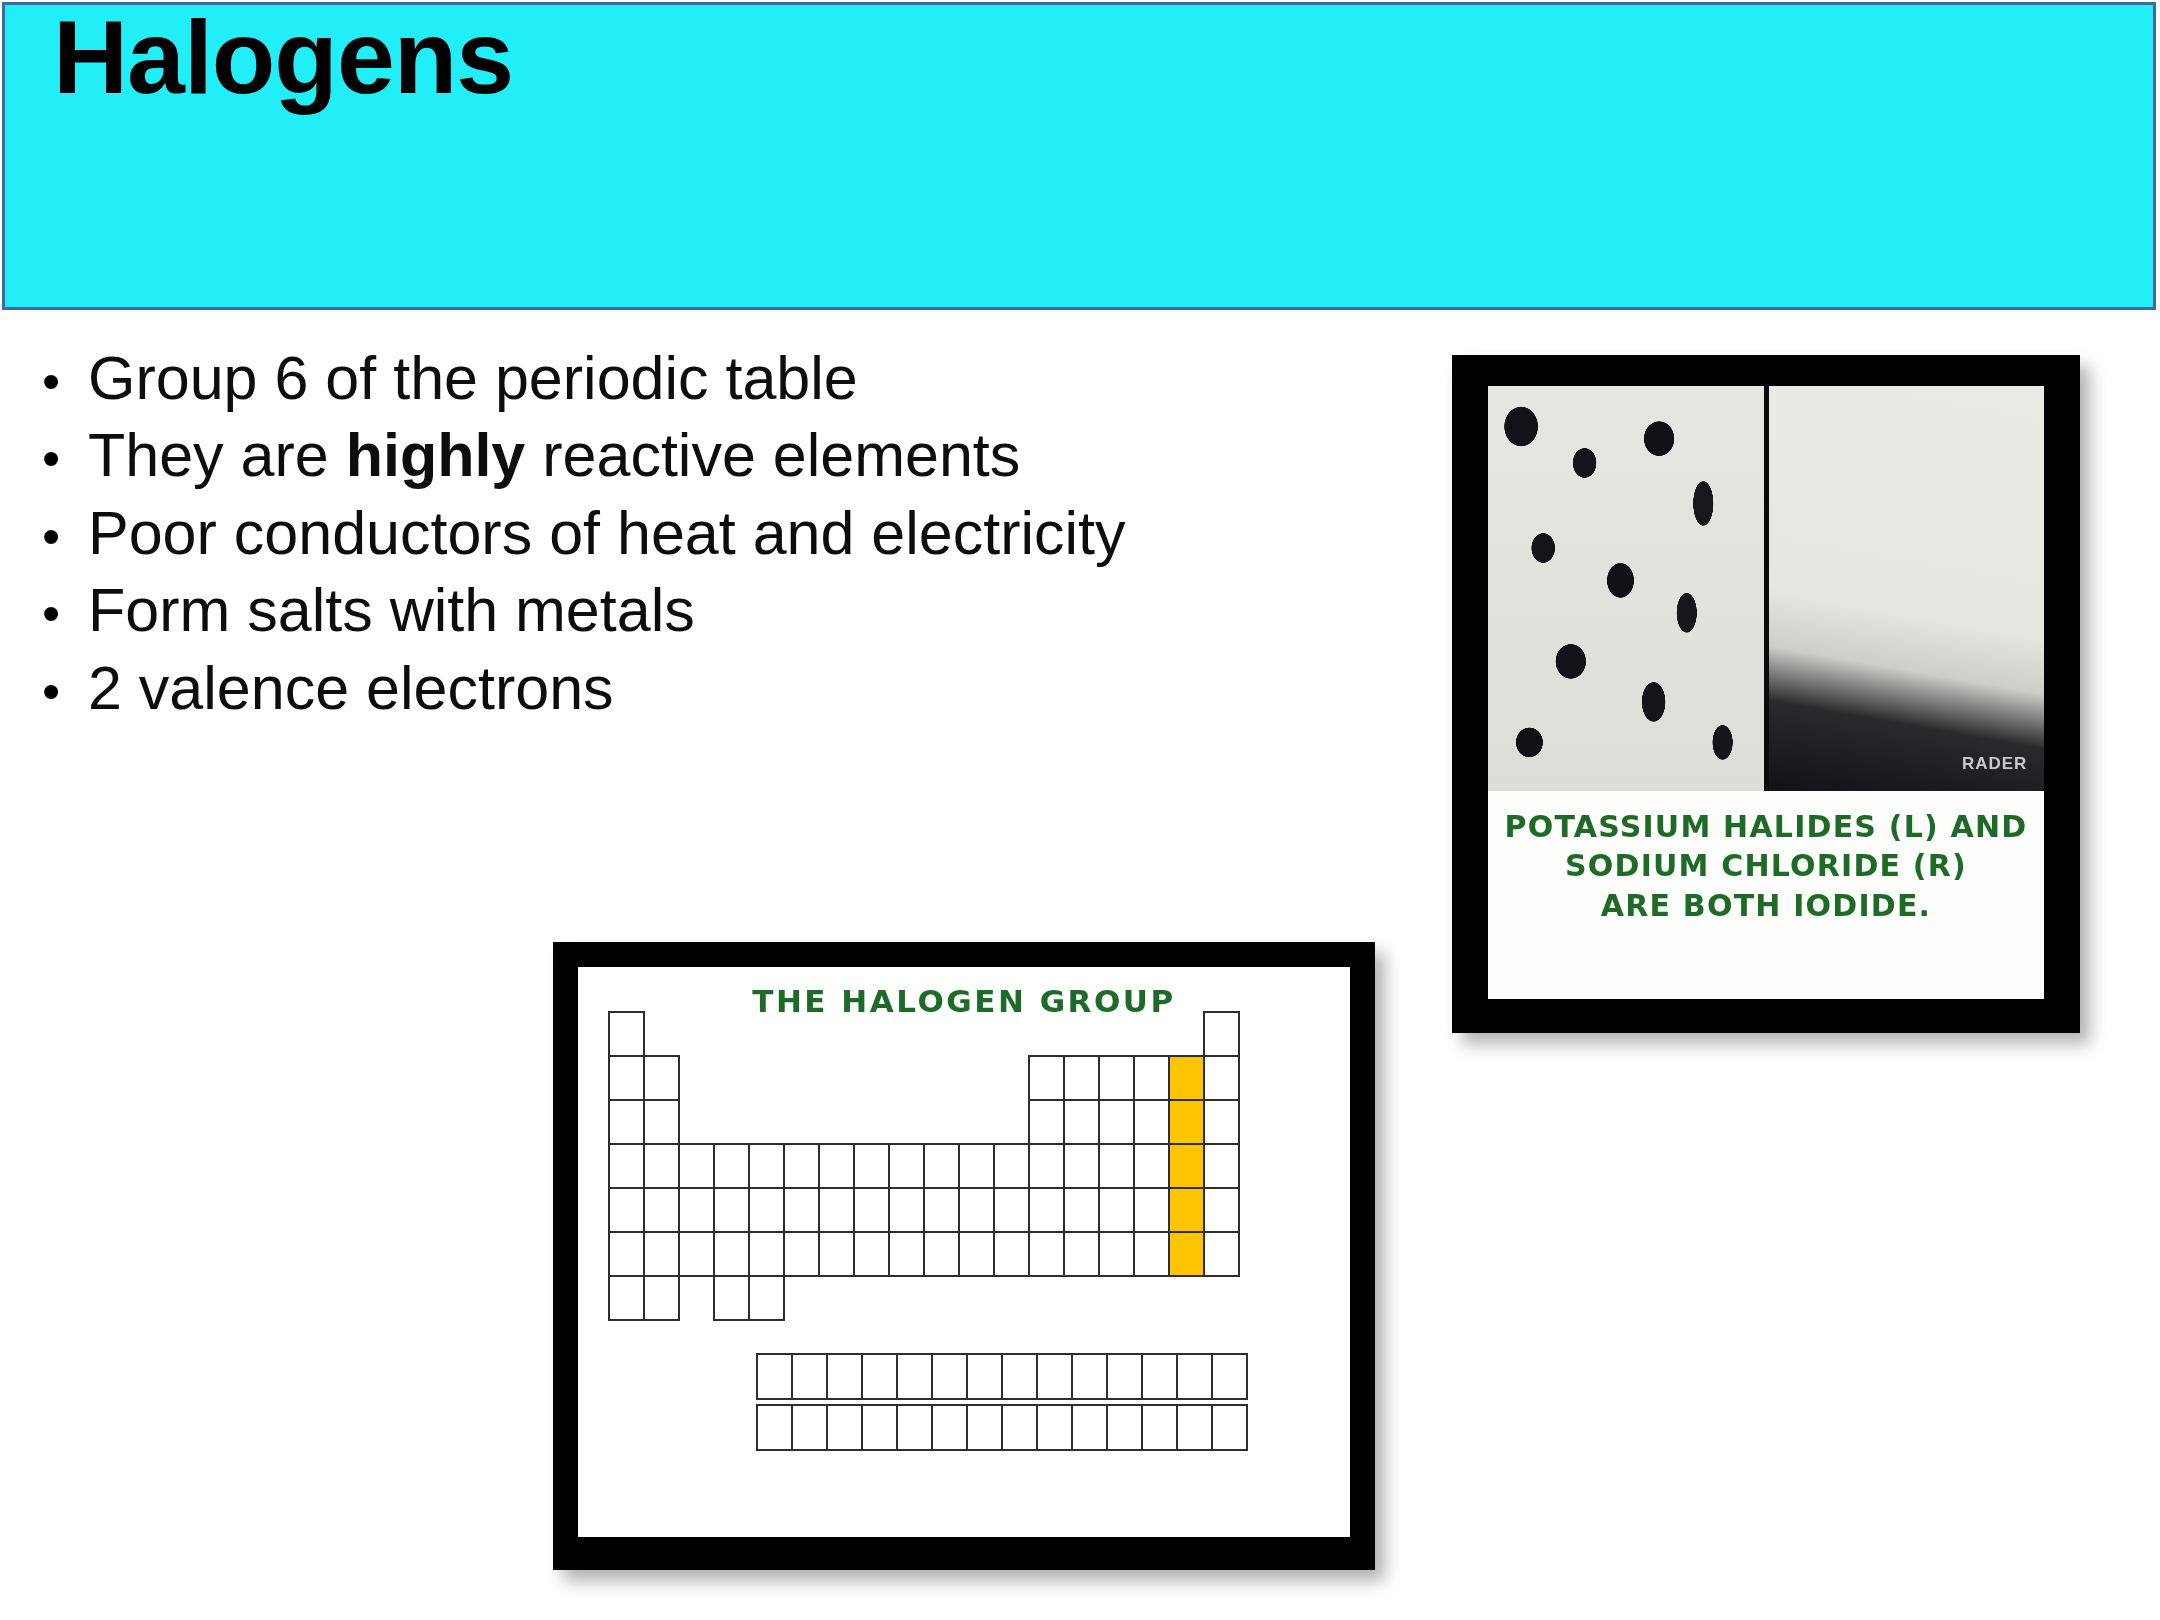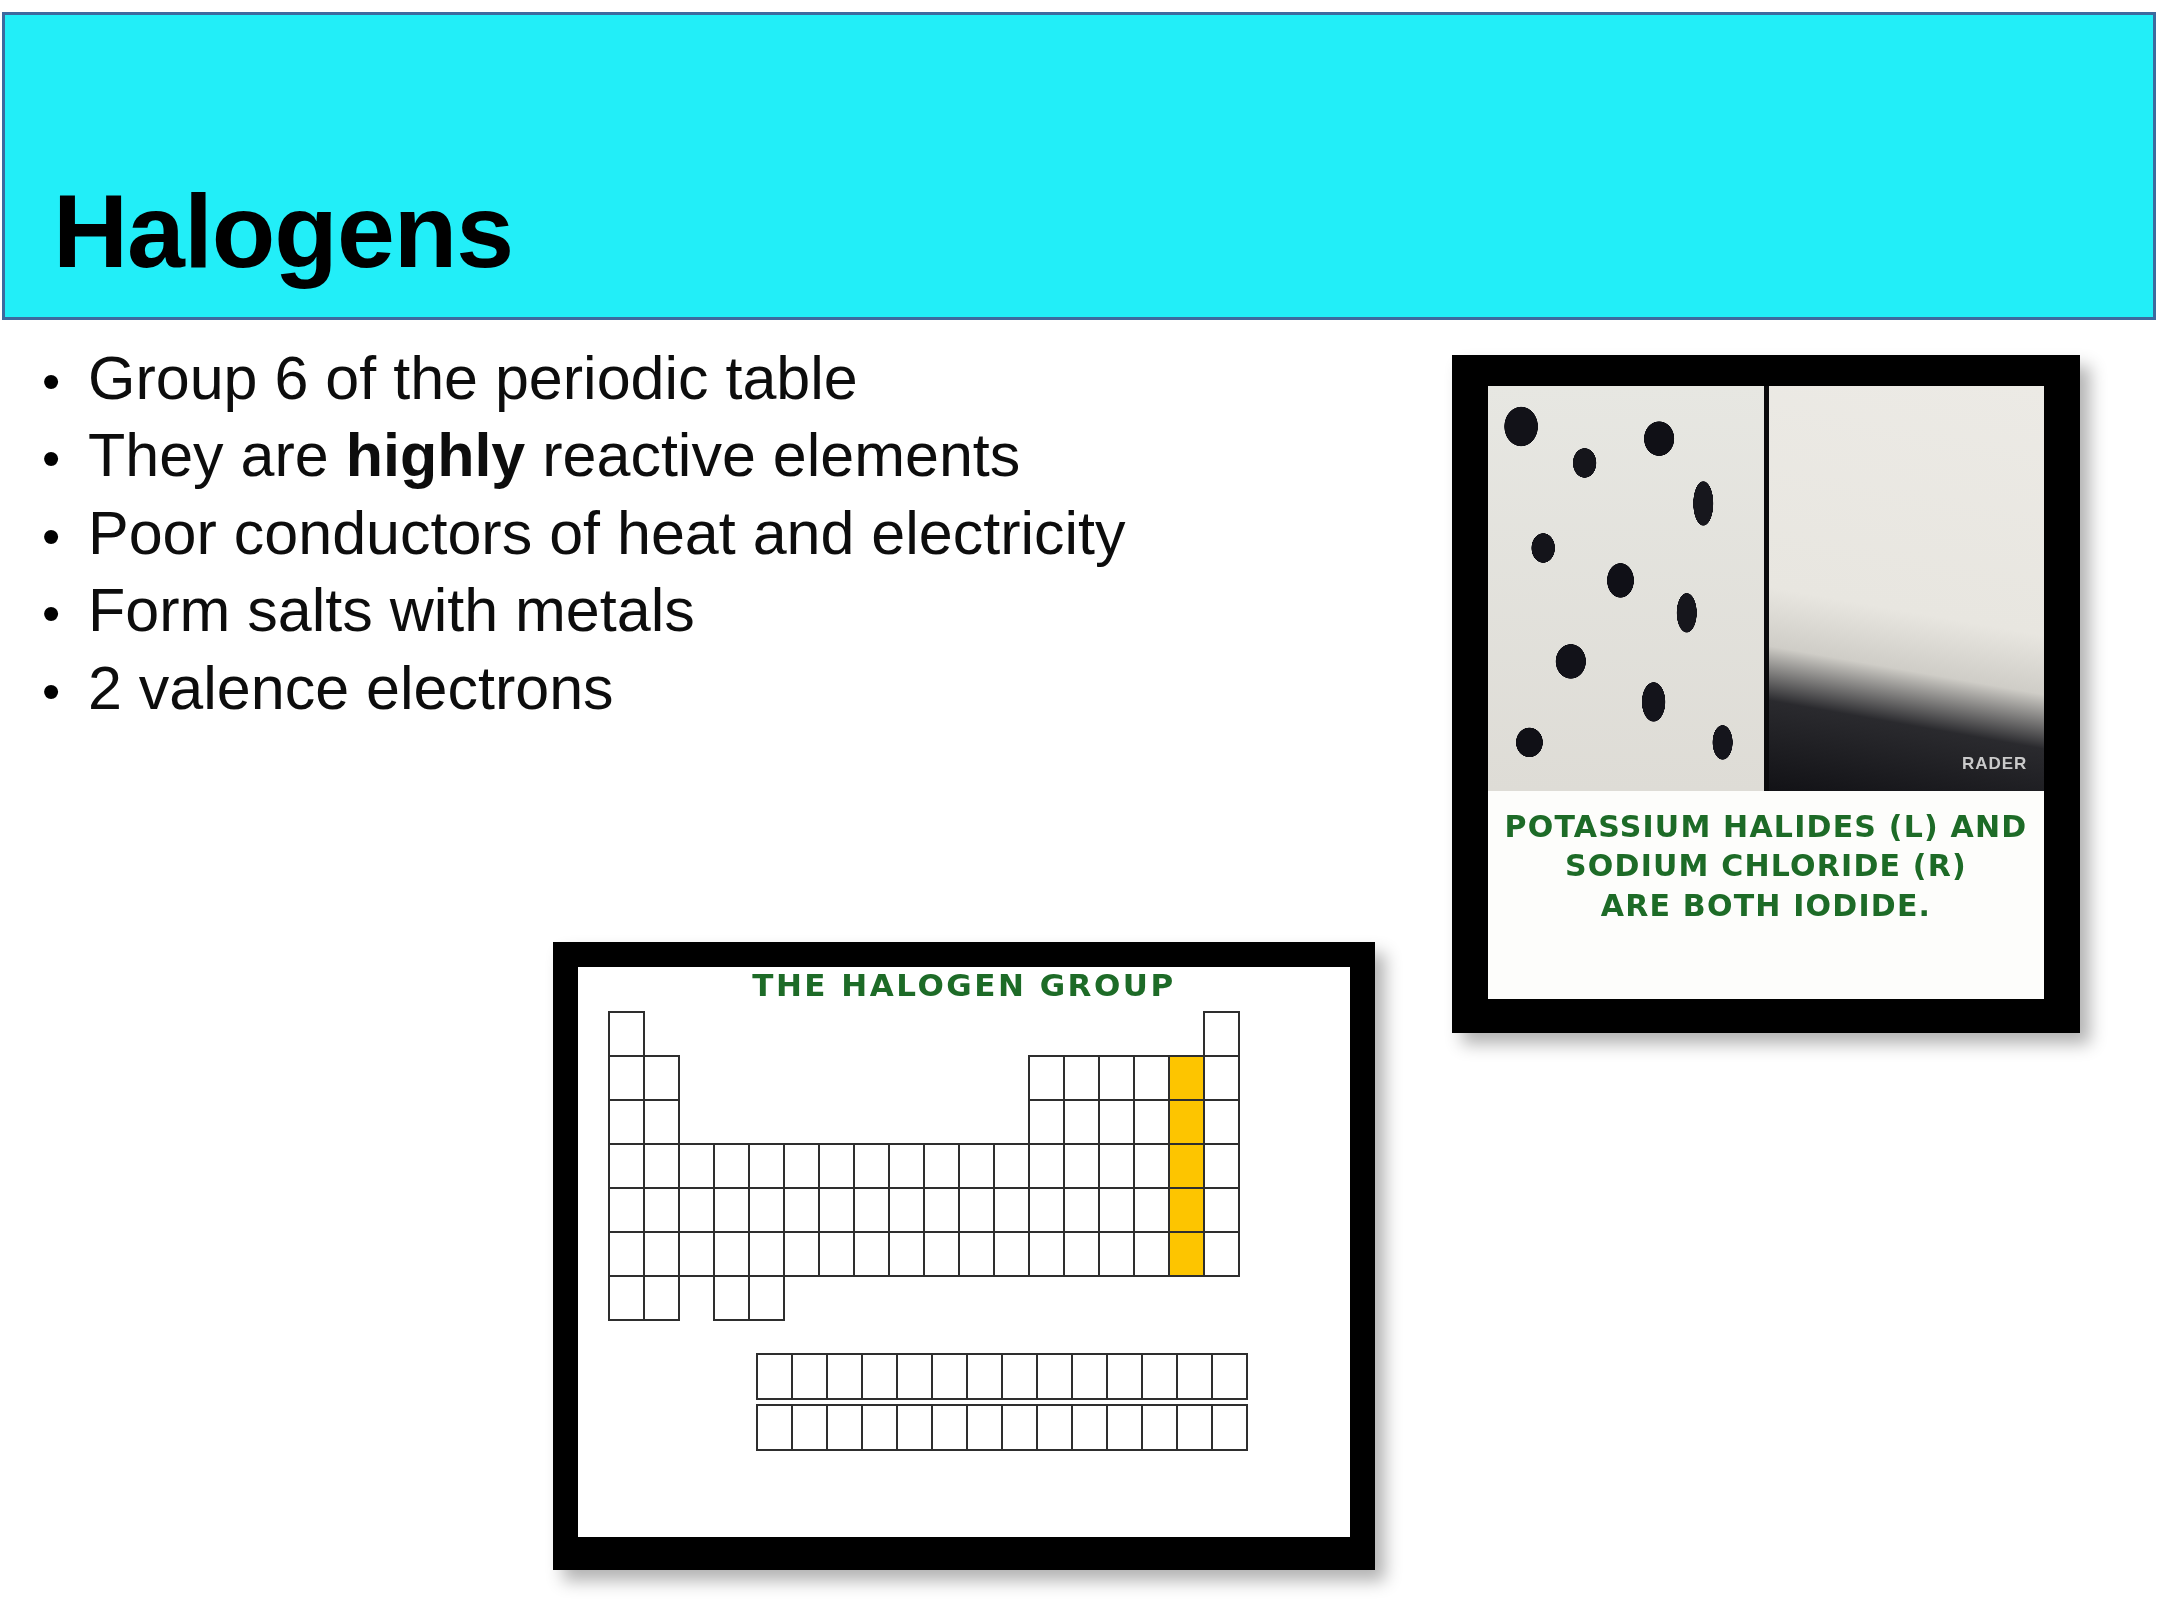"Halogens" .title-bar { align-items: flex-end -> none; top: 12px -> 2px }
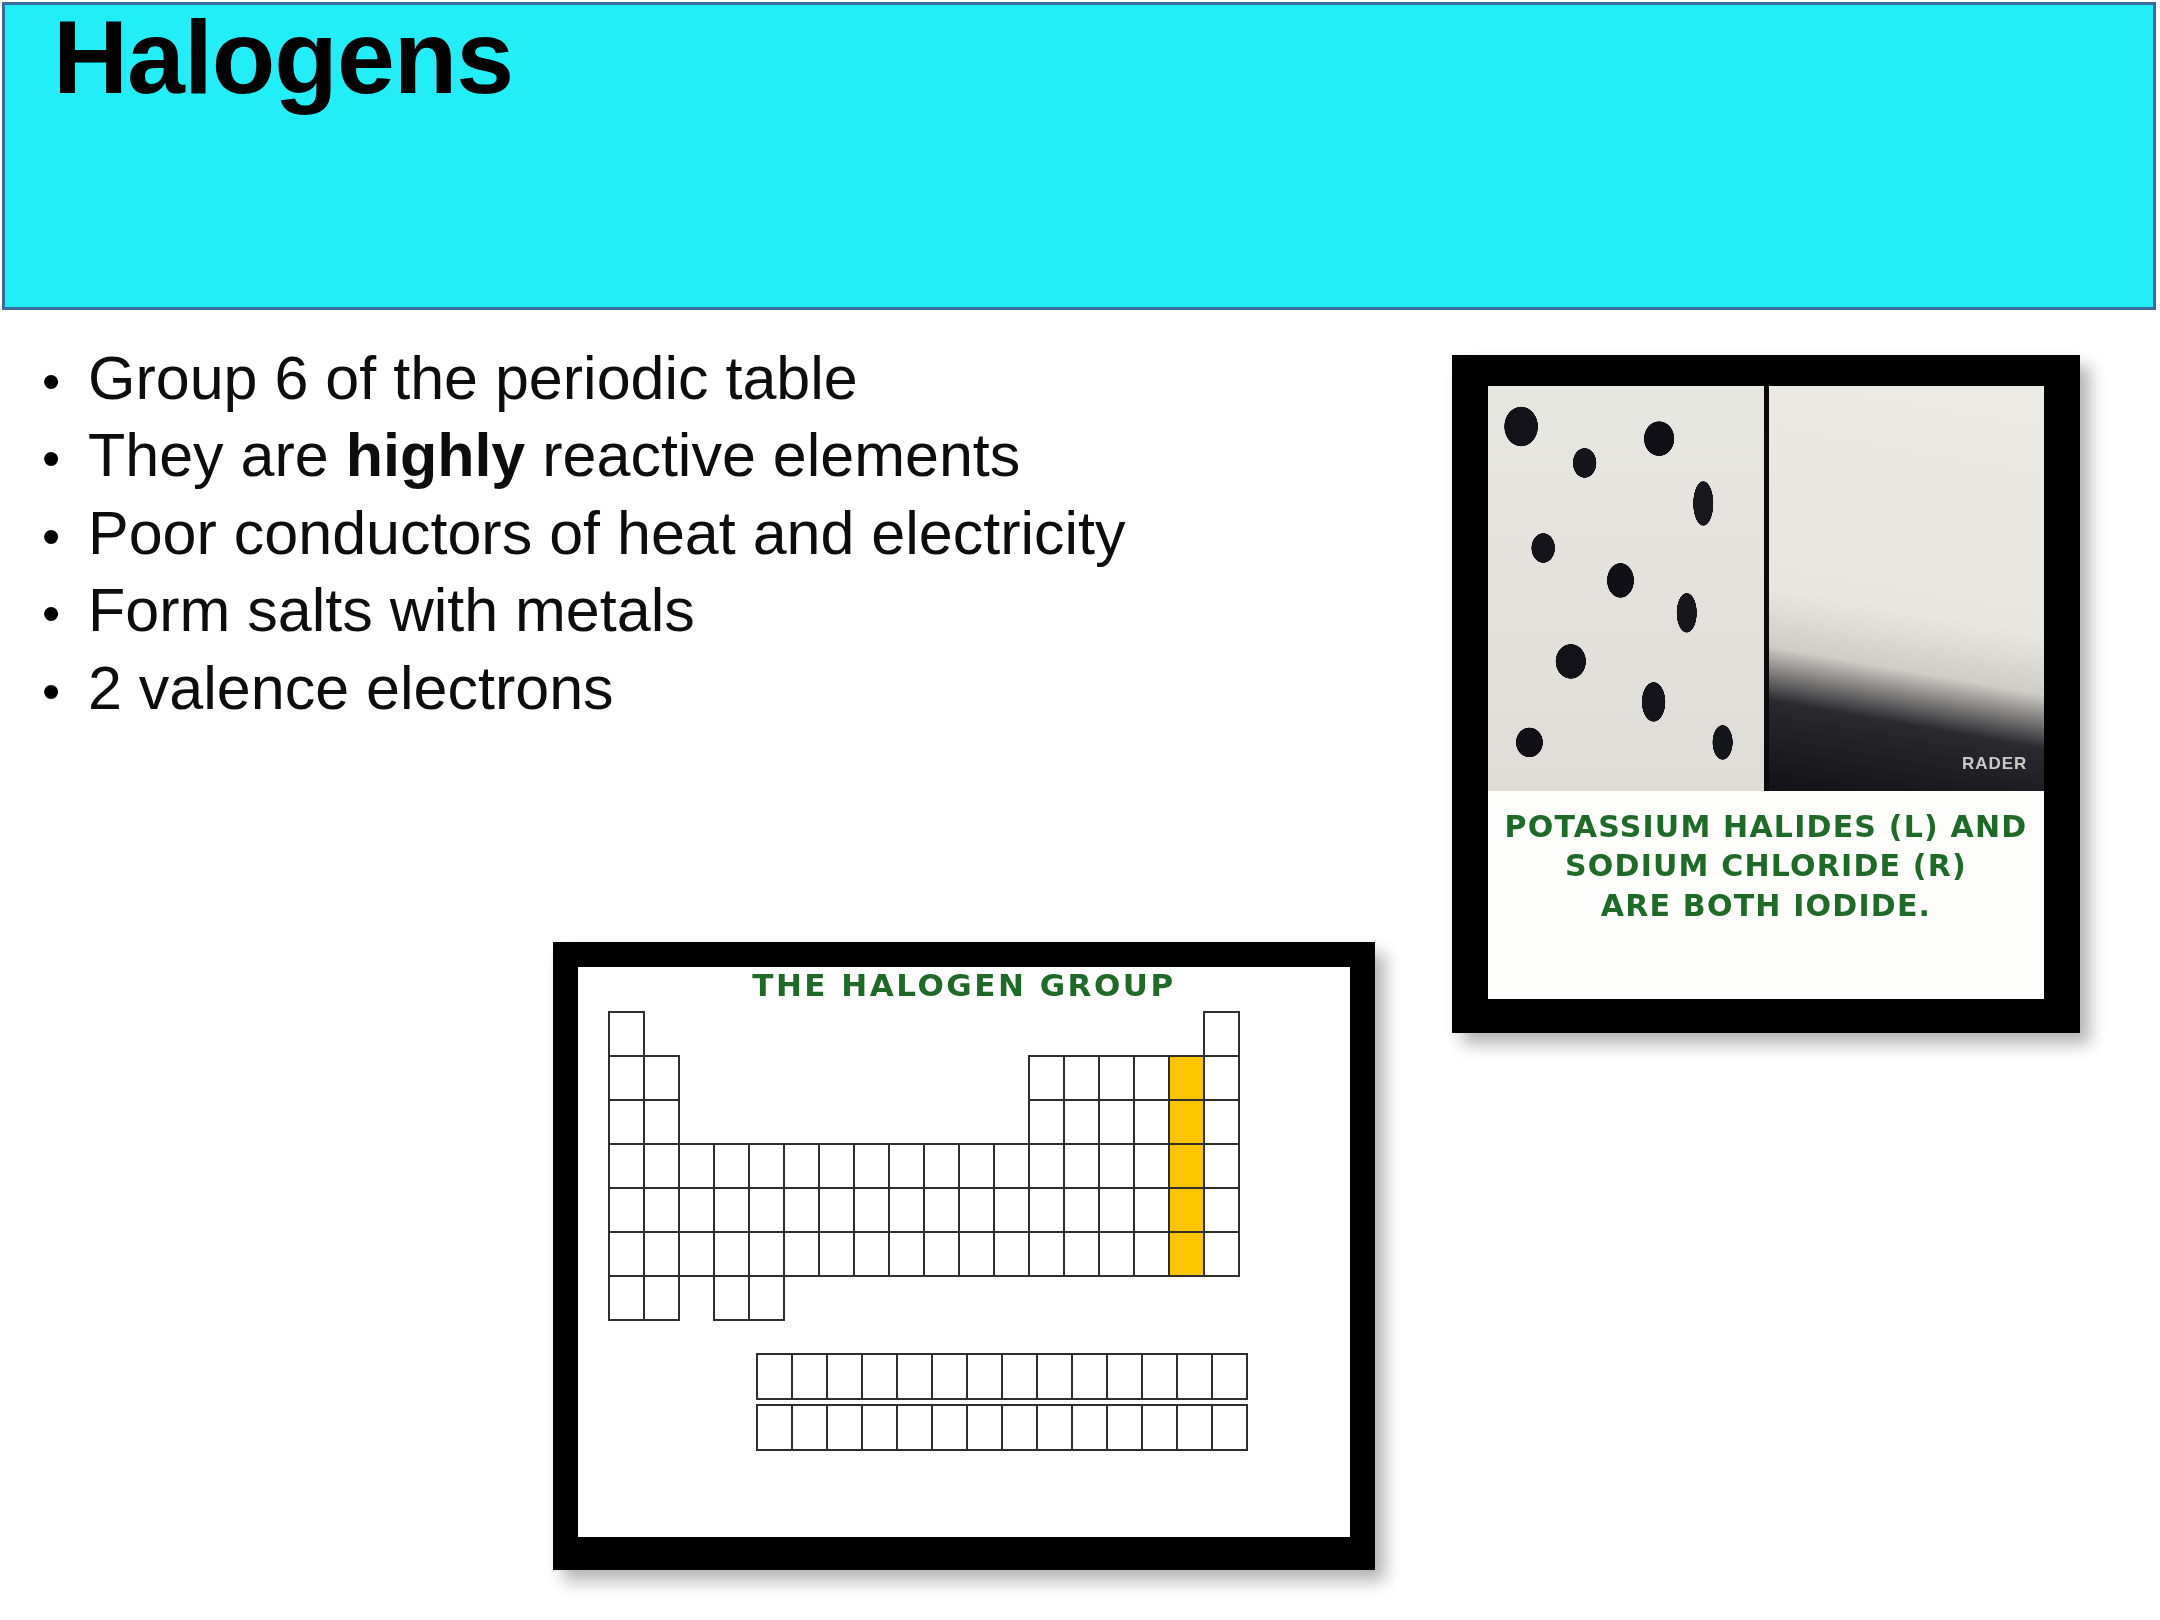"THE HALOGEN GROUP" .pt-title { top: 0 -> 16px }
